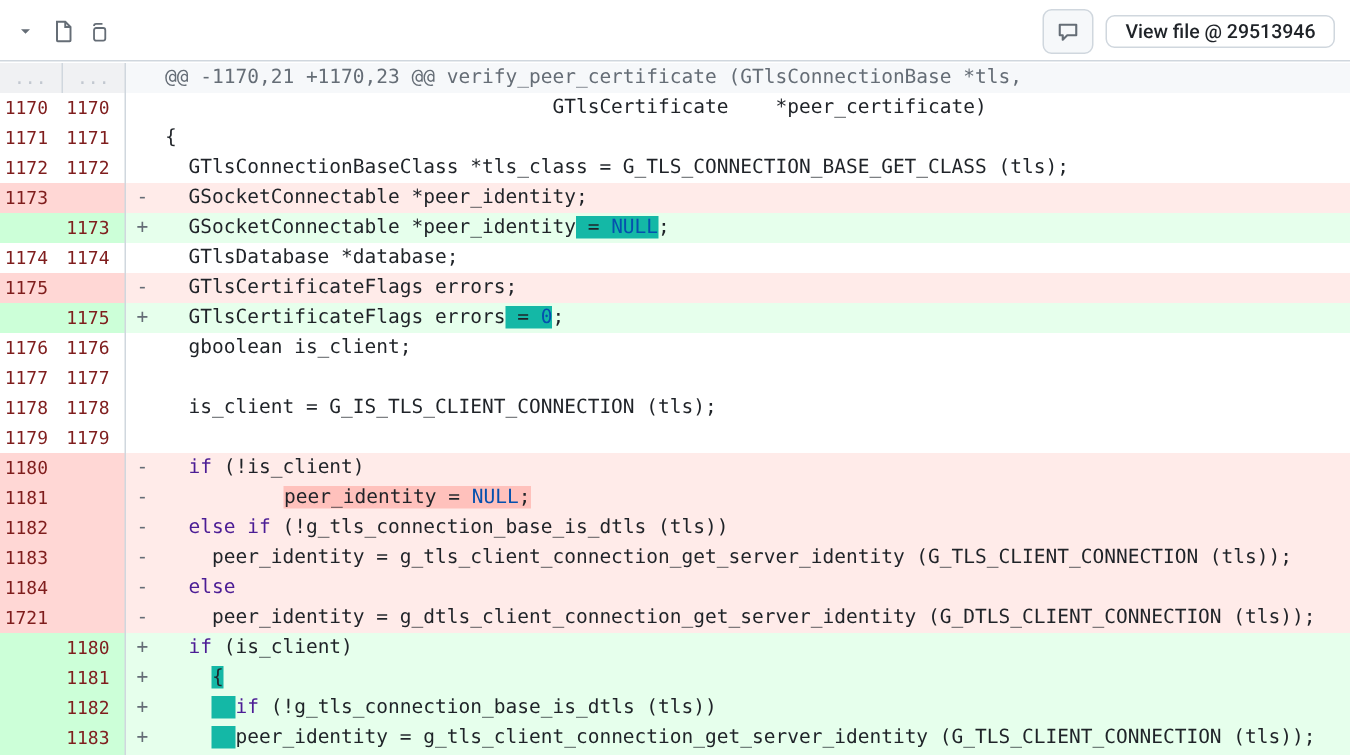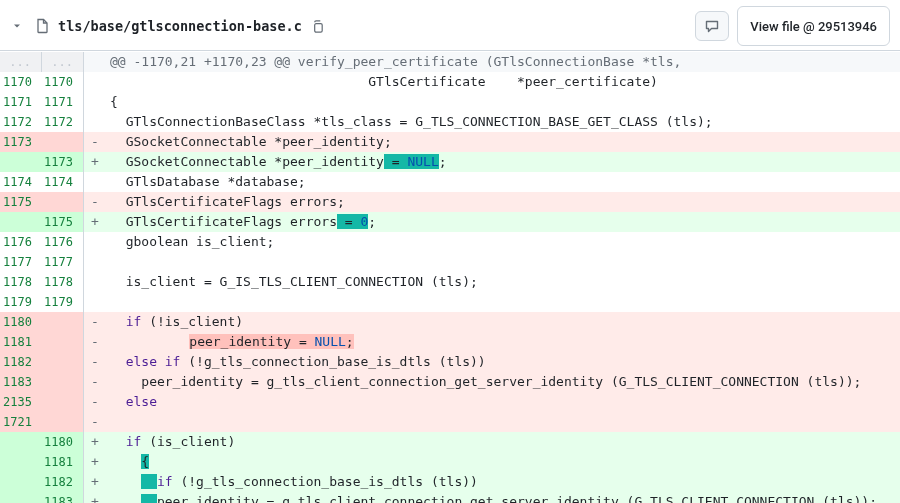"tls/base/gtlsconnection-base.c" span.file-path { html: <span>tls/base/gtlsconnection-base.c</span> -> none }
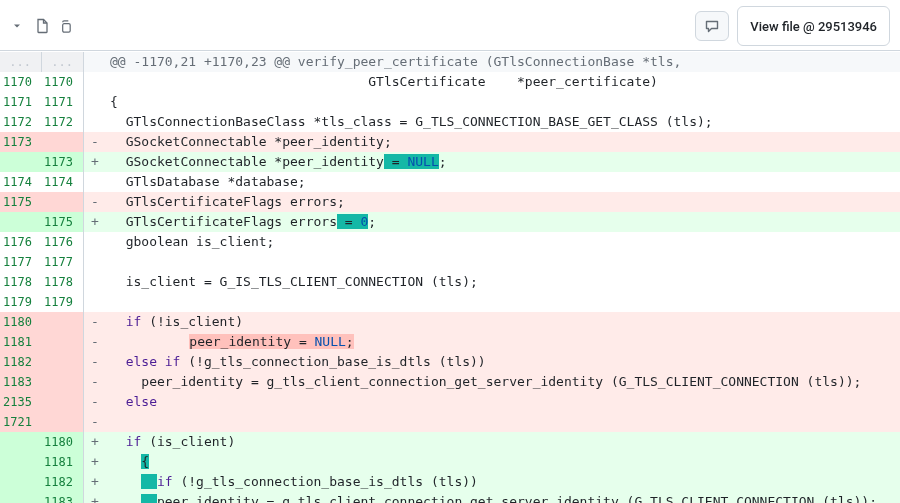"View file @ 29513946" .view-btn { height: 40px -> 22px }
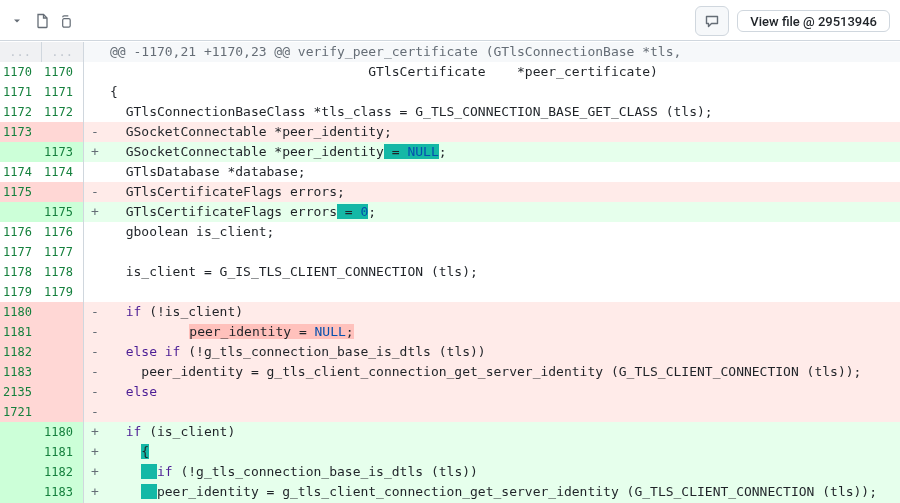"1170" .num { color: #15803d -> #7f1d1d }
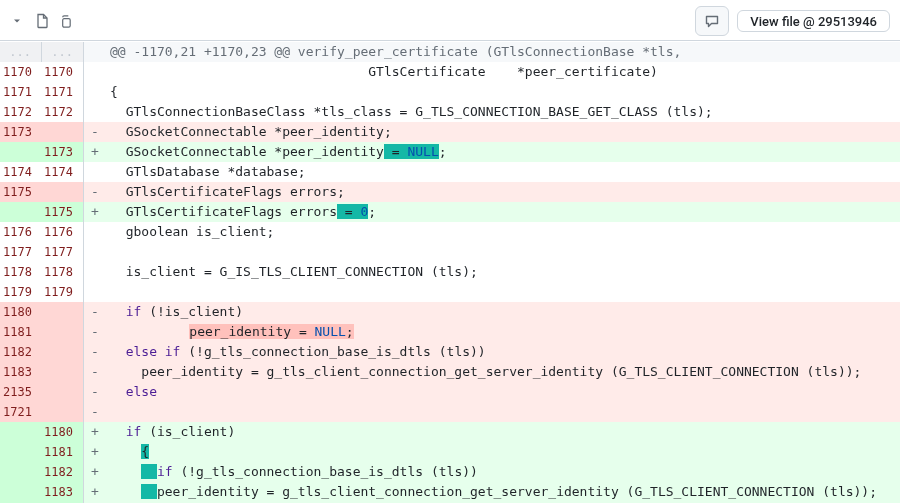"2135" div.num { text: 2135 -> 1184 }
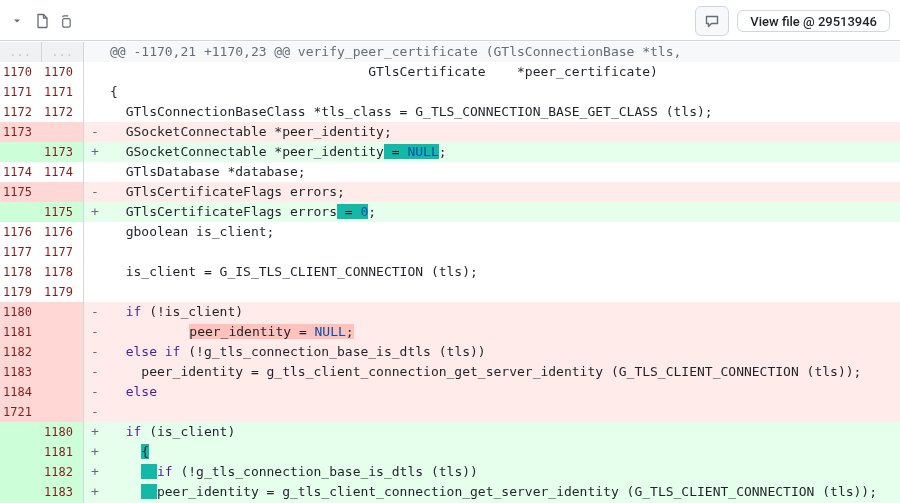"peer_identity = g_dtls_client_connection_get_server_identity" div.code { html: none -> <div> peer_identity = g_dtls_client_connection_get_server_identity (G_DTLS_CLIENT_CONNECTION (tls));</div> }
